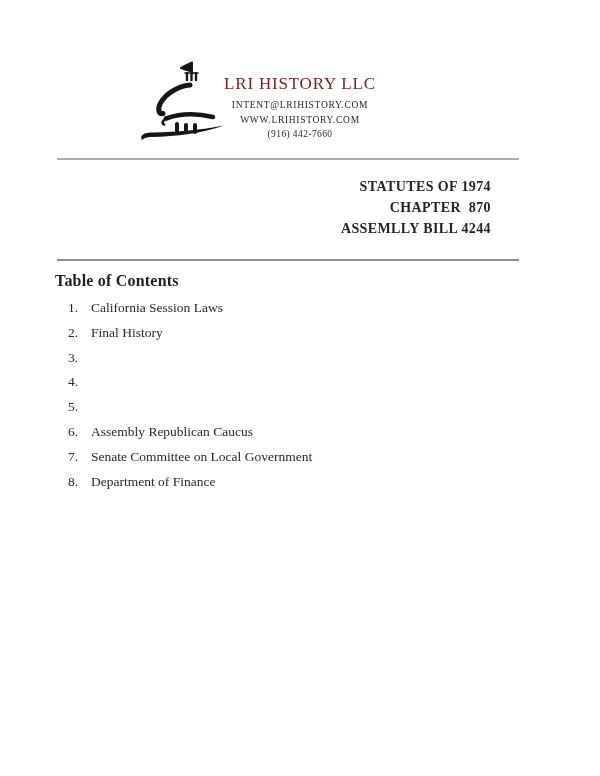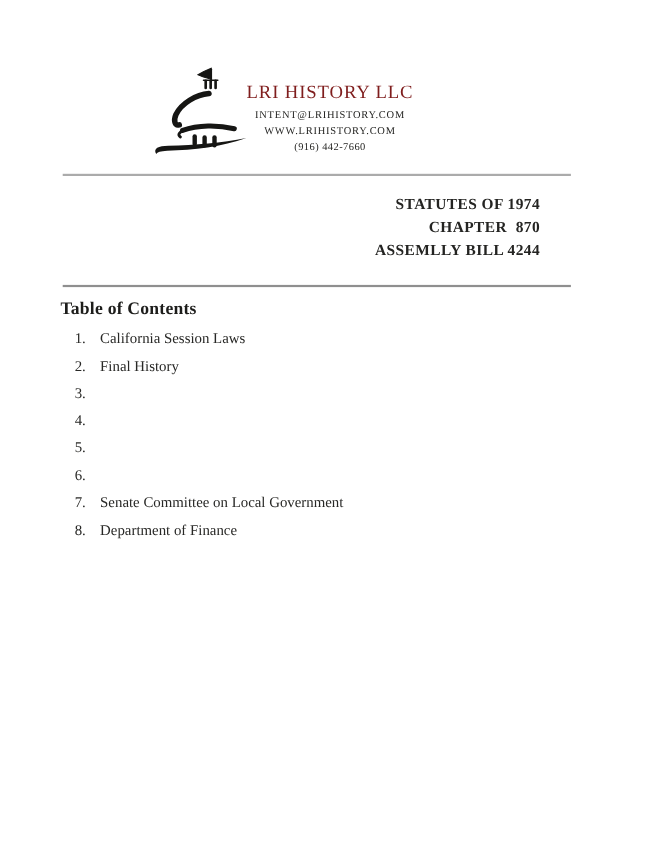"Assembly Republican Caucus" span.toc-label { html: none -> <span>Assembly Republican Caucus</span> }
